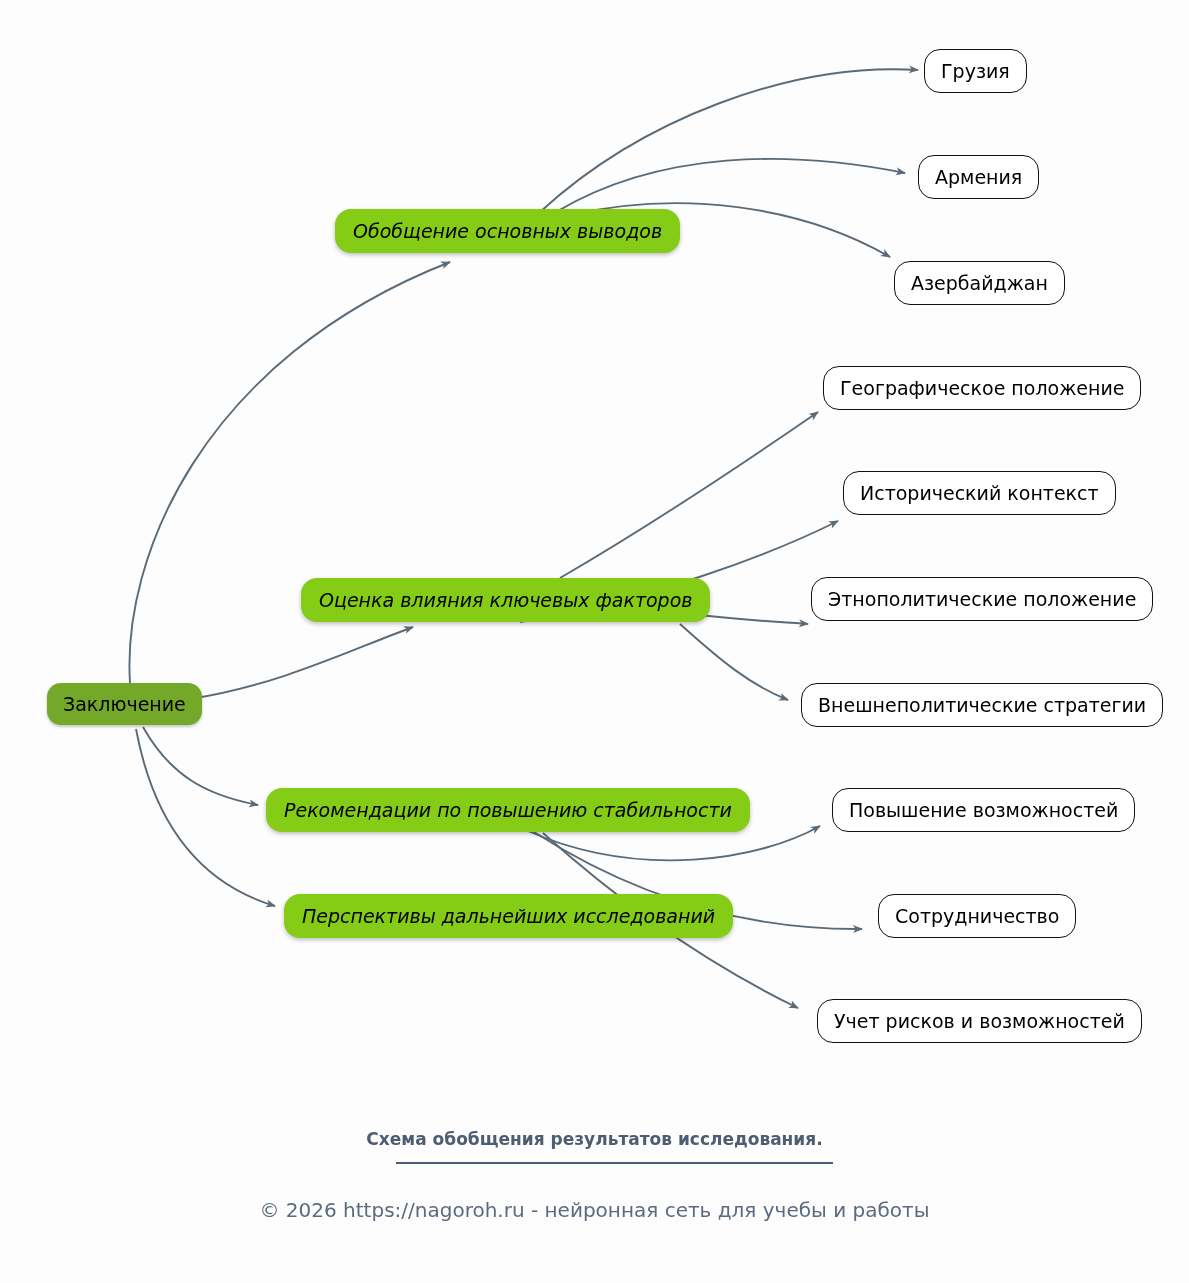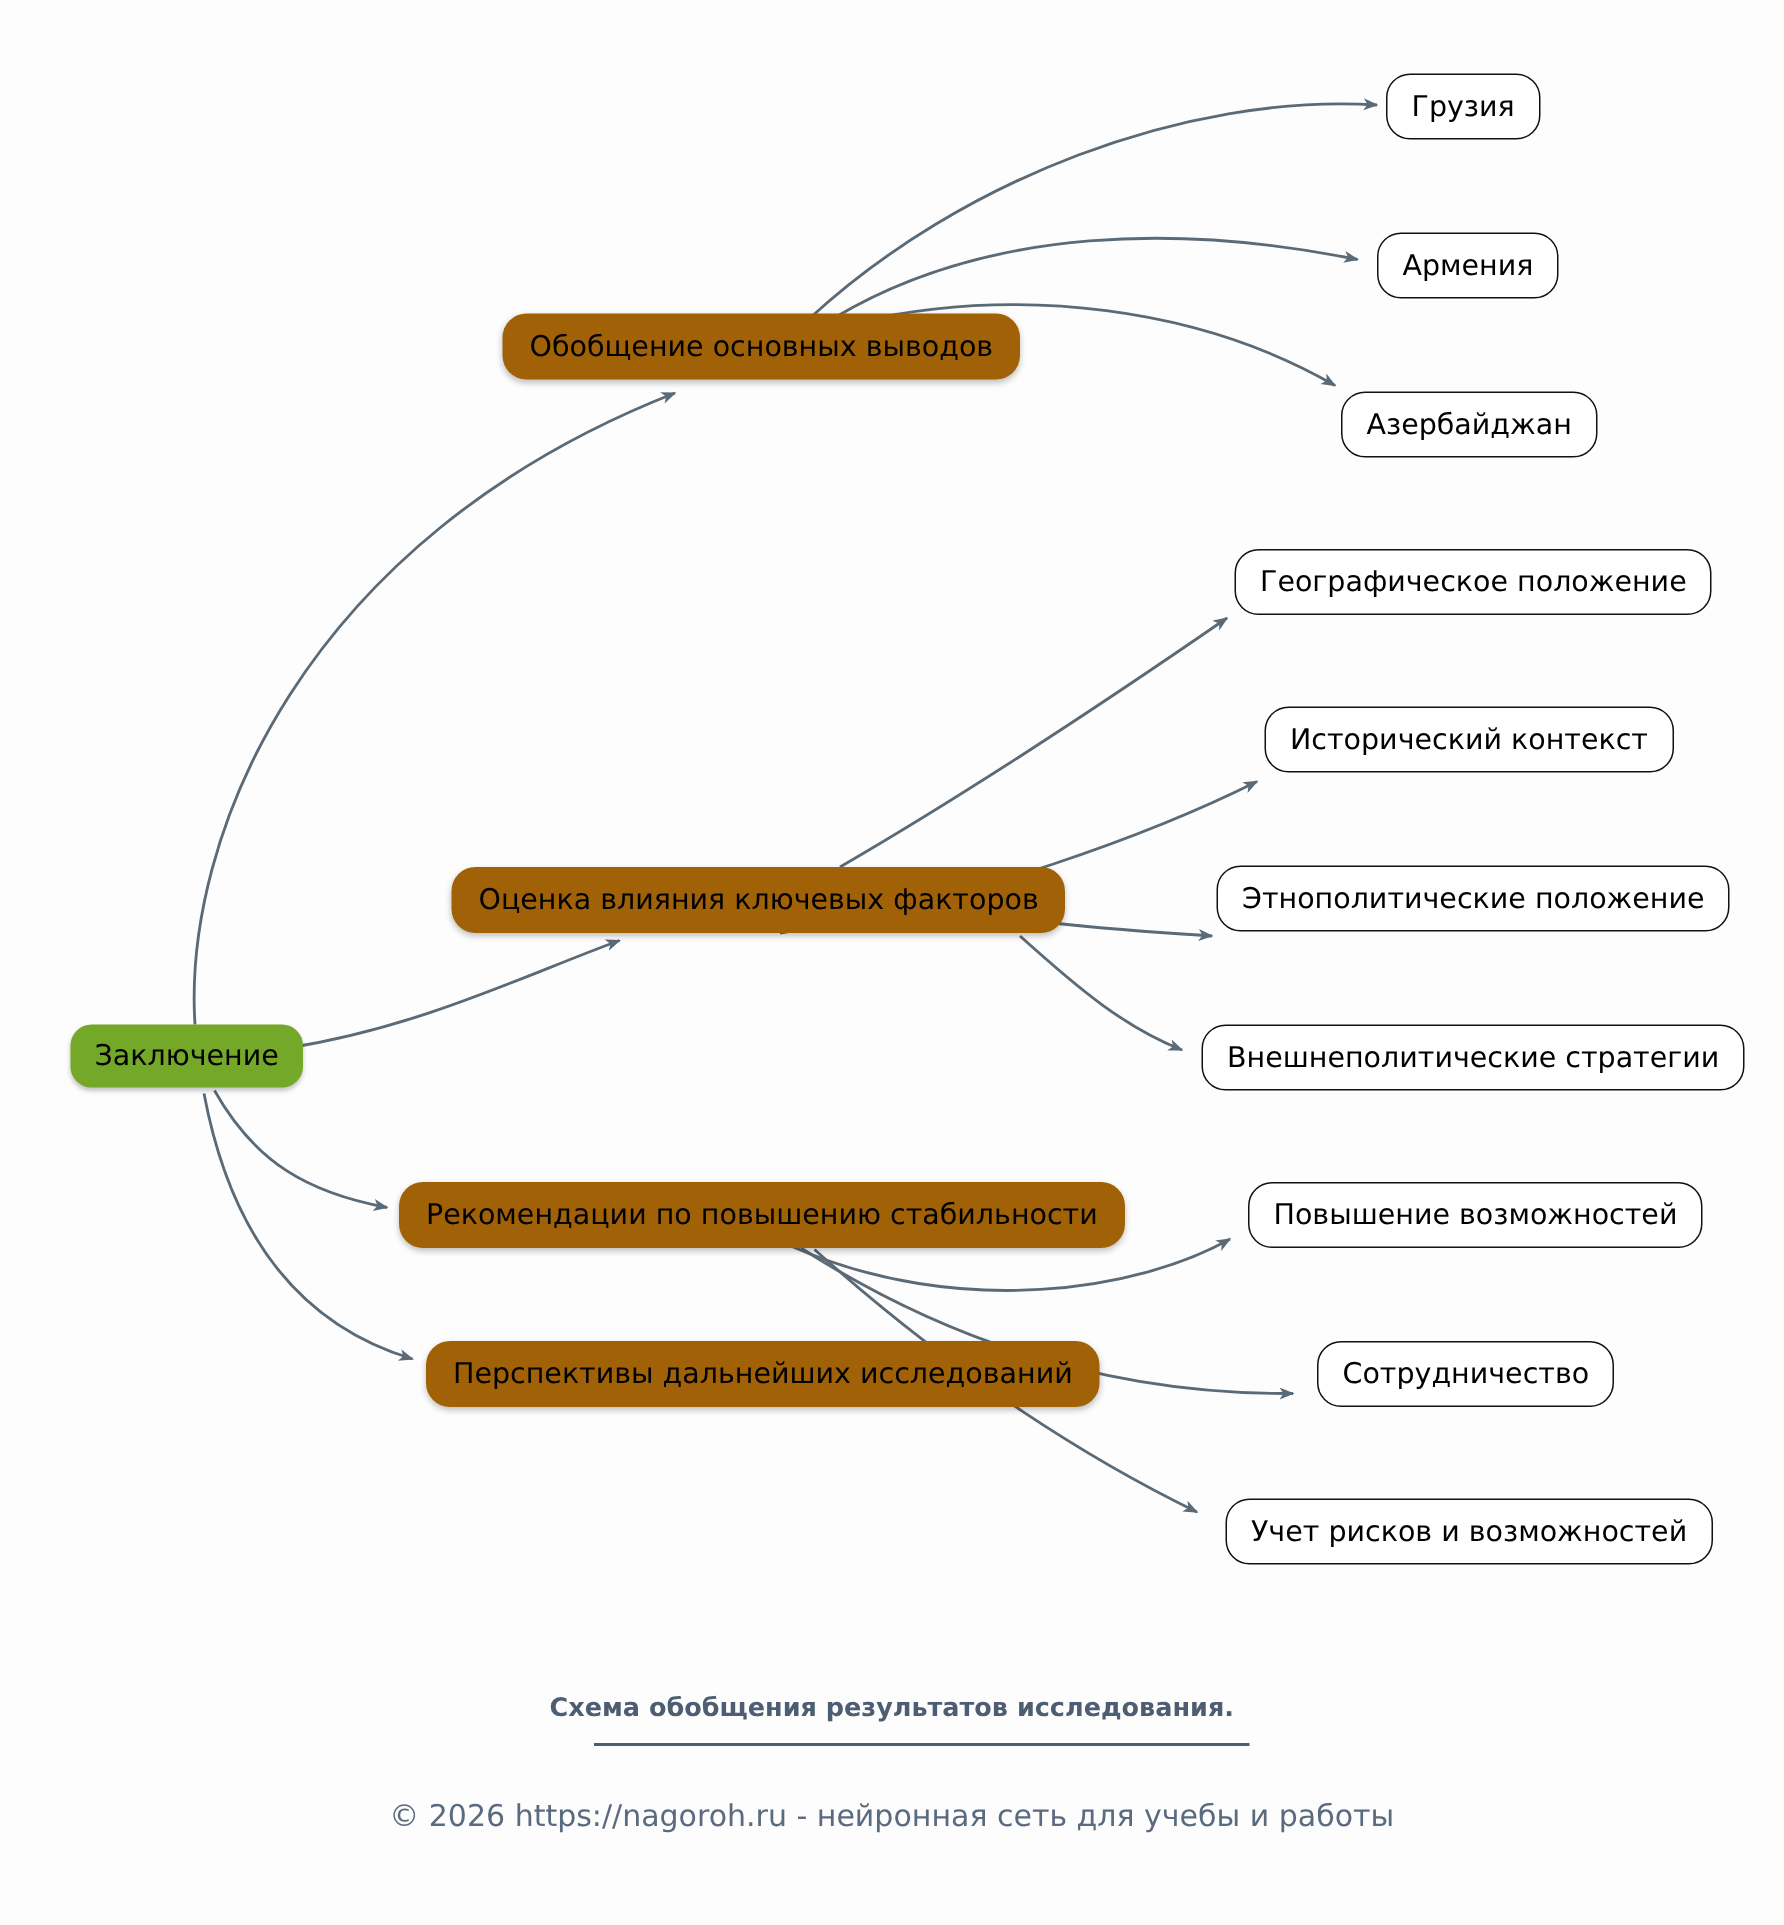"Обобщение основных выводов" .node-branch { background: #a16207 -> #84cc16; font-style: none -> italic }
